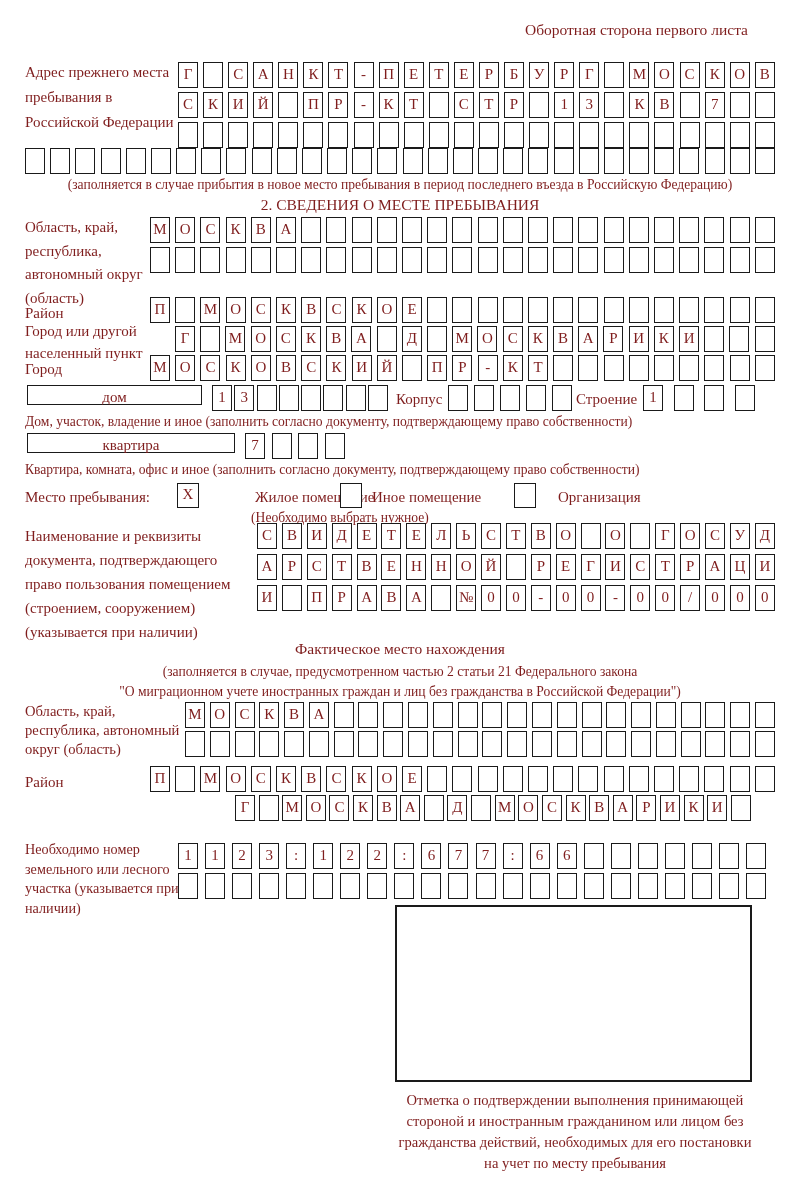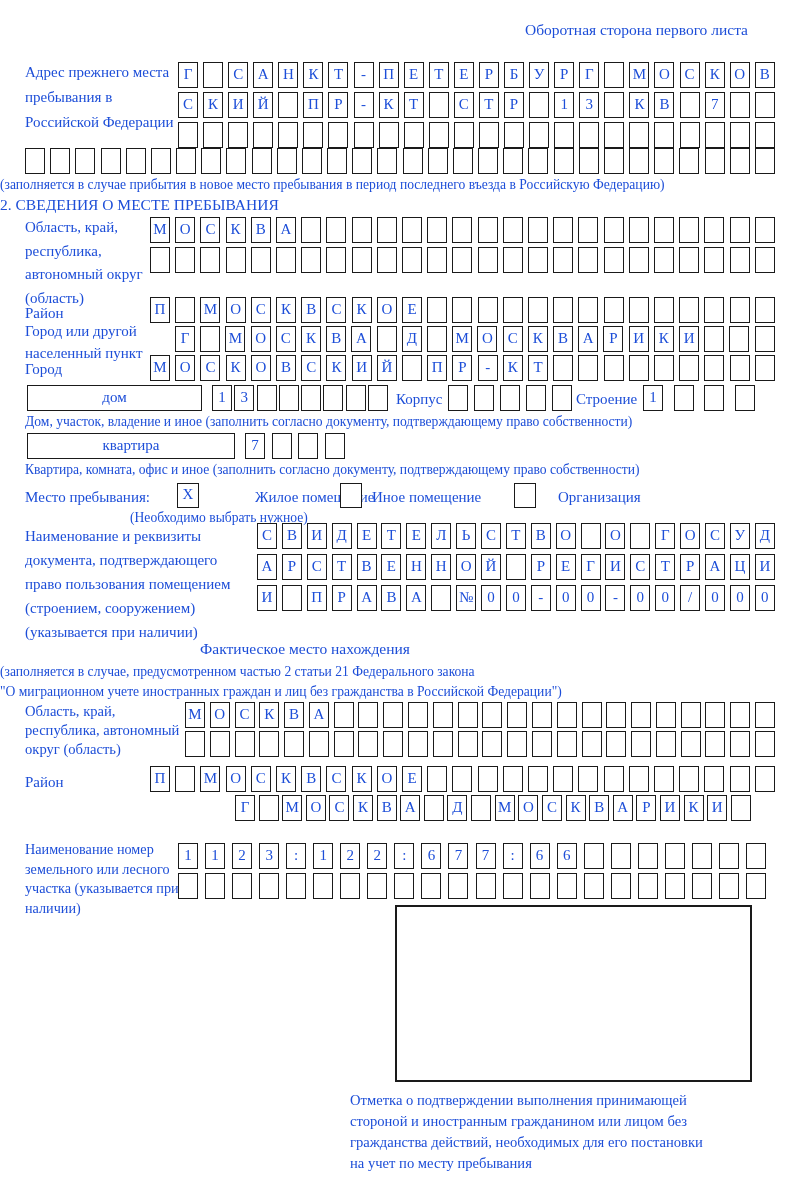"Оборотная сторона первого листа" .page { color: #1d4ed8 -> #7f1d1d }
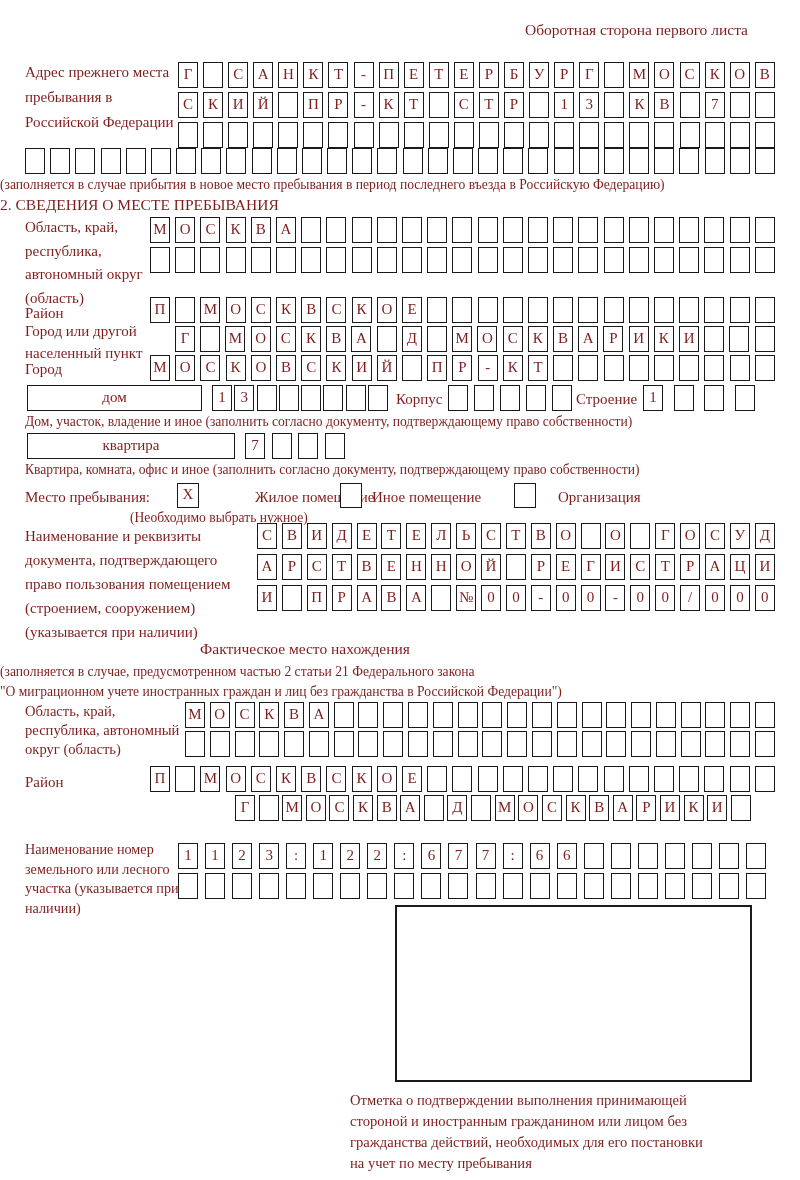"(заполняется в случае прибытия в" .center { text-align: left -> center }
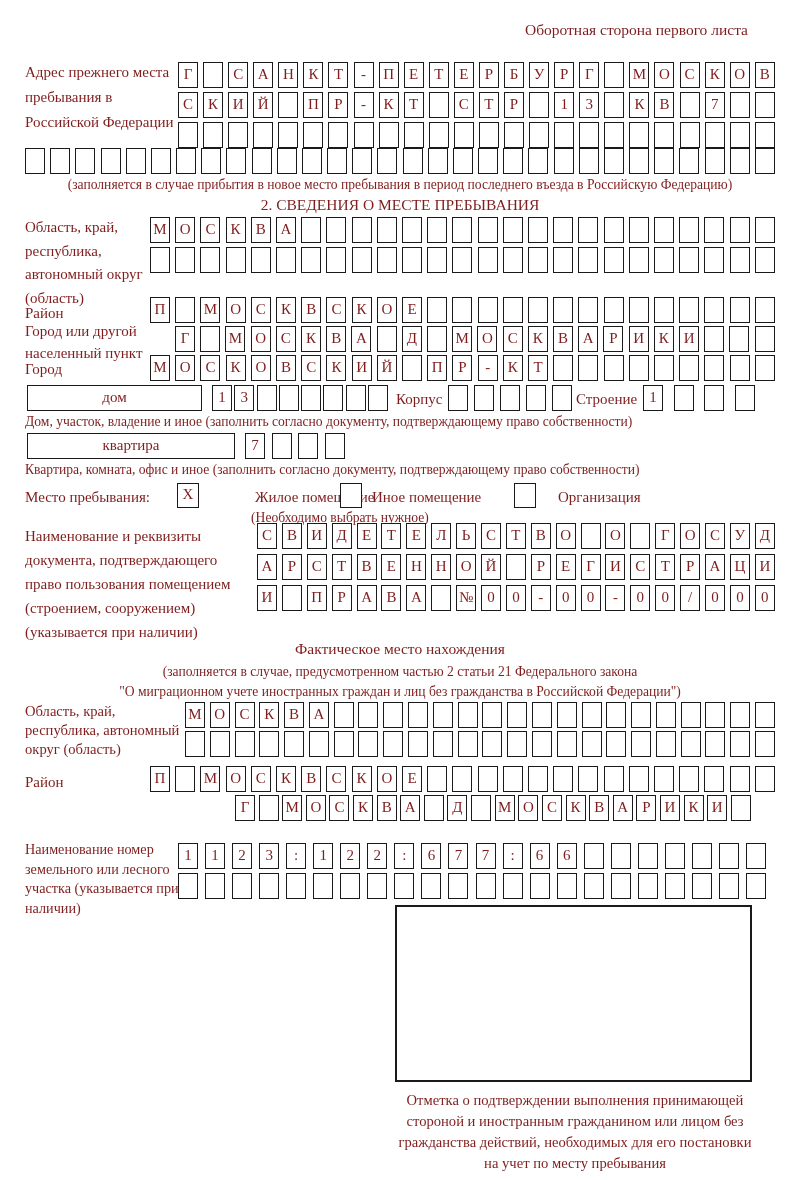"дом" .widebox { height: 26px -> 20px }
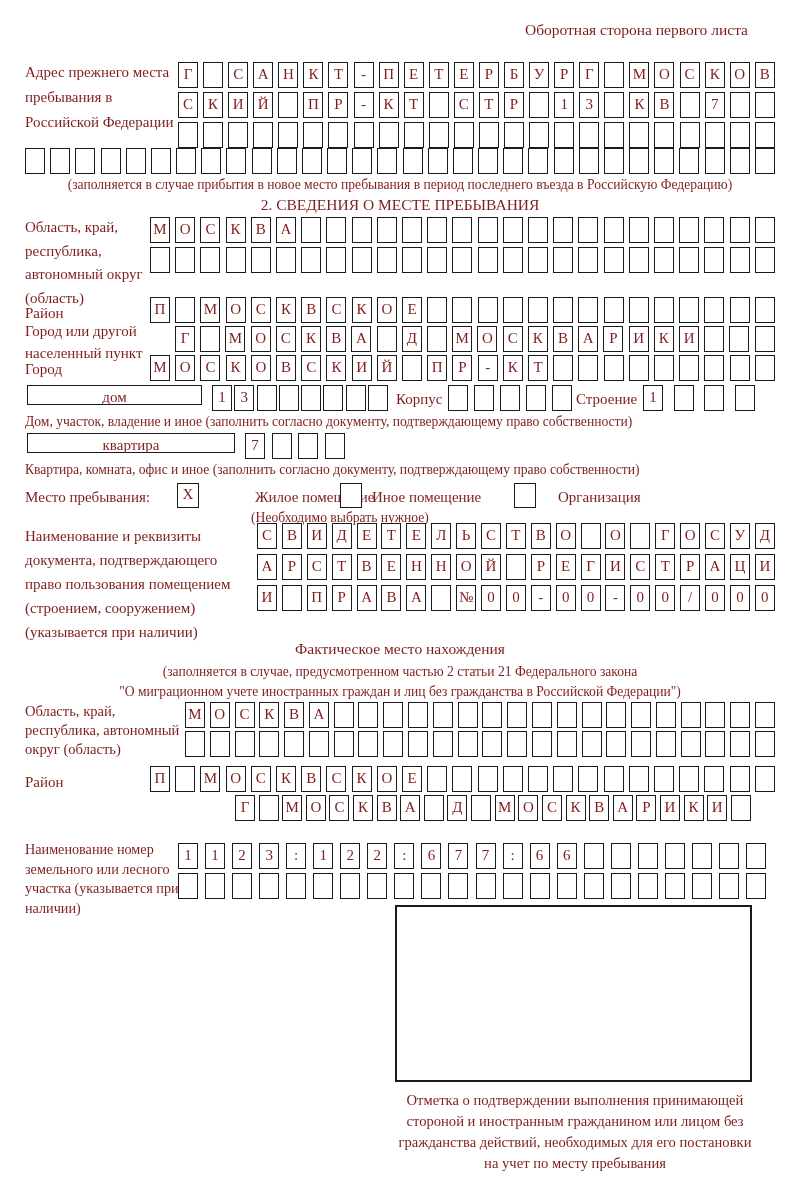"Наименование номер земельного или" div.abs { text: Наименование -> Необходимо }
